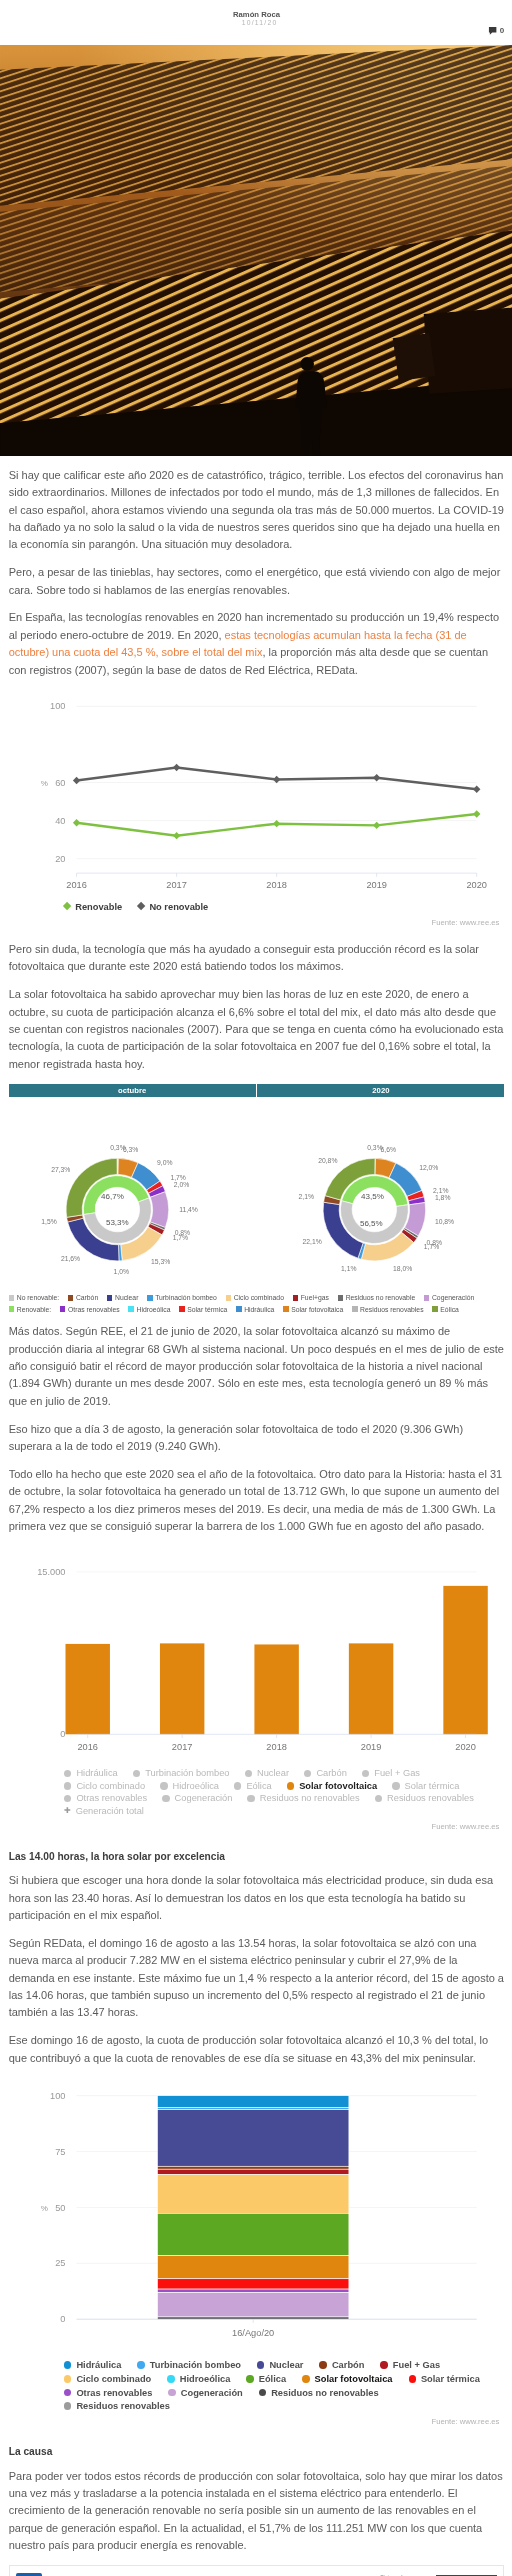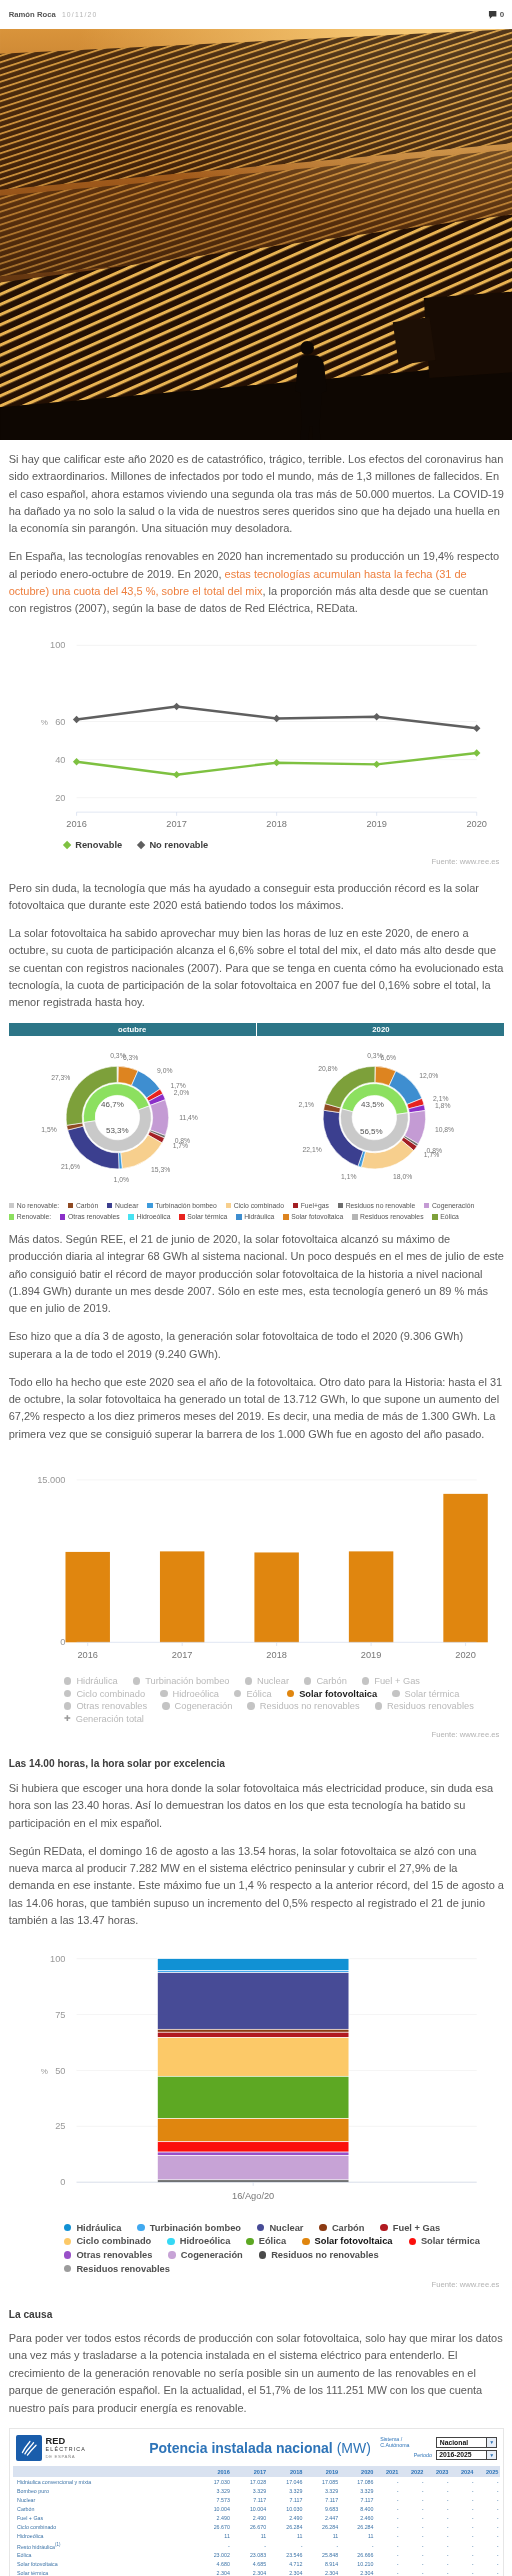"Ramón Roca" .byline { flex-direction: none -> column }
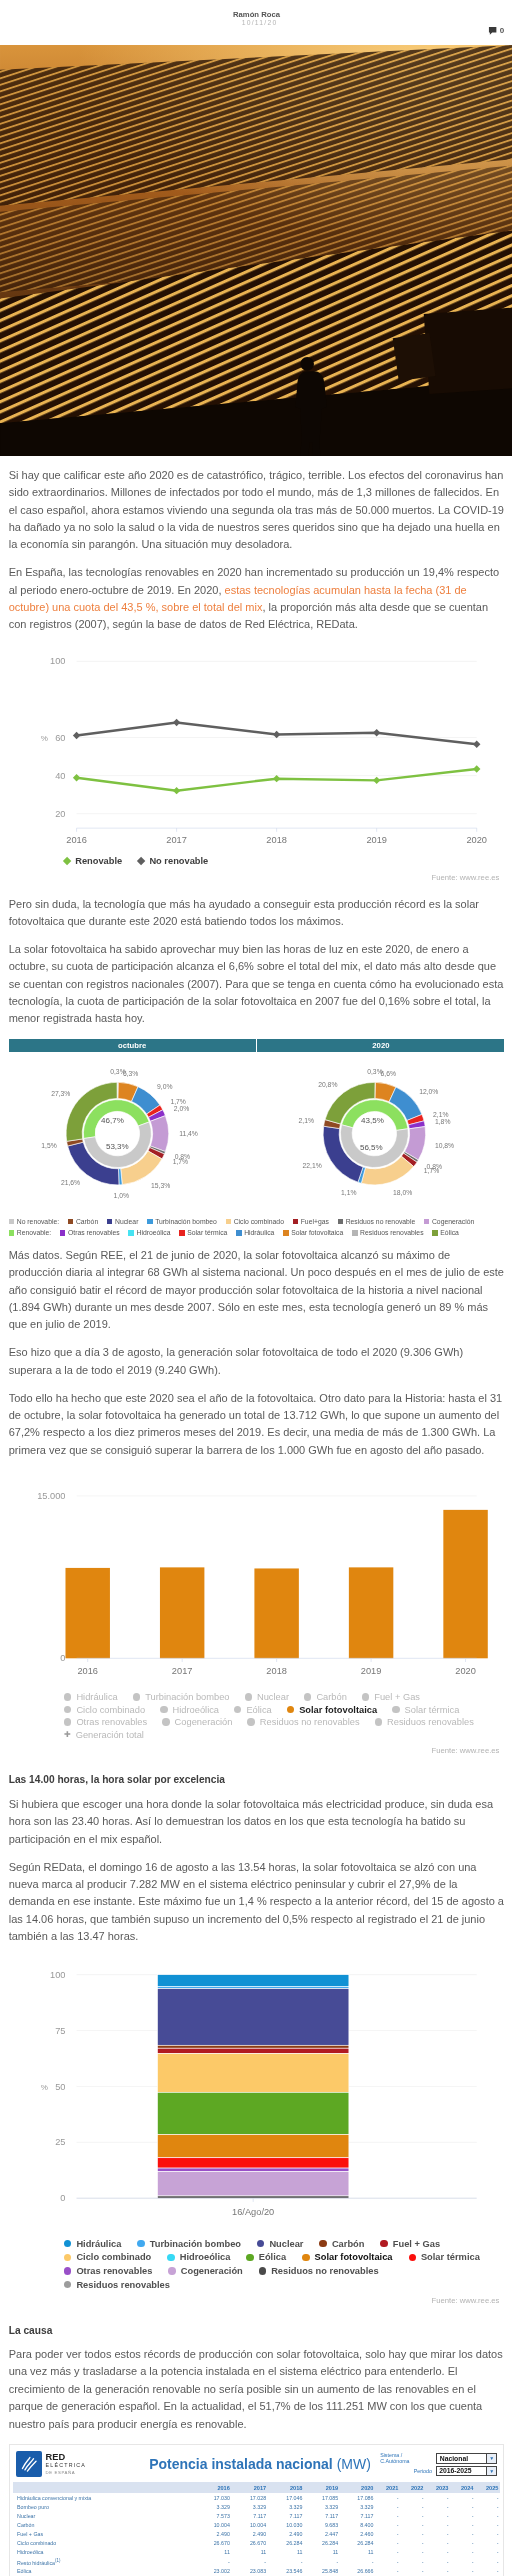"Pero, a pesar de las" p { html: none -> <p><span>Pero, a pesar de las tinieblas, hay sectores, como el energético, que está viviendo con algo de mejor cara. Sobre todo si hablamos de las energías renovables.</span></p> }
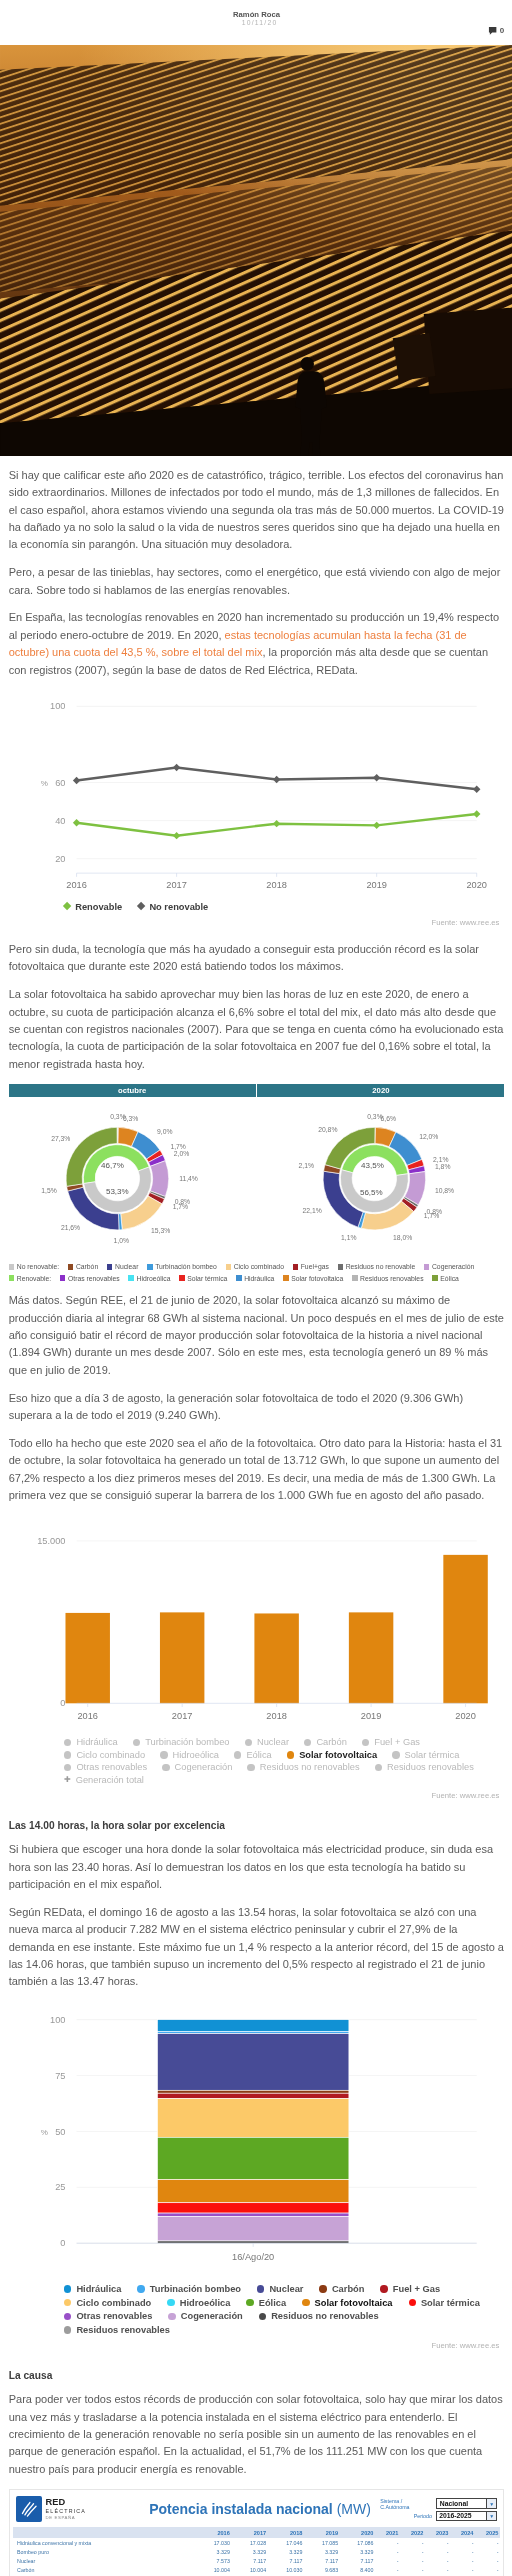"46,7%" .donut-row { margin-top: none -> 31px }
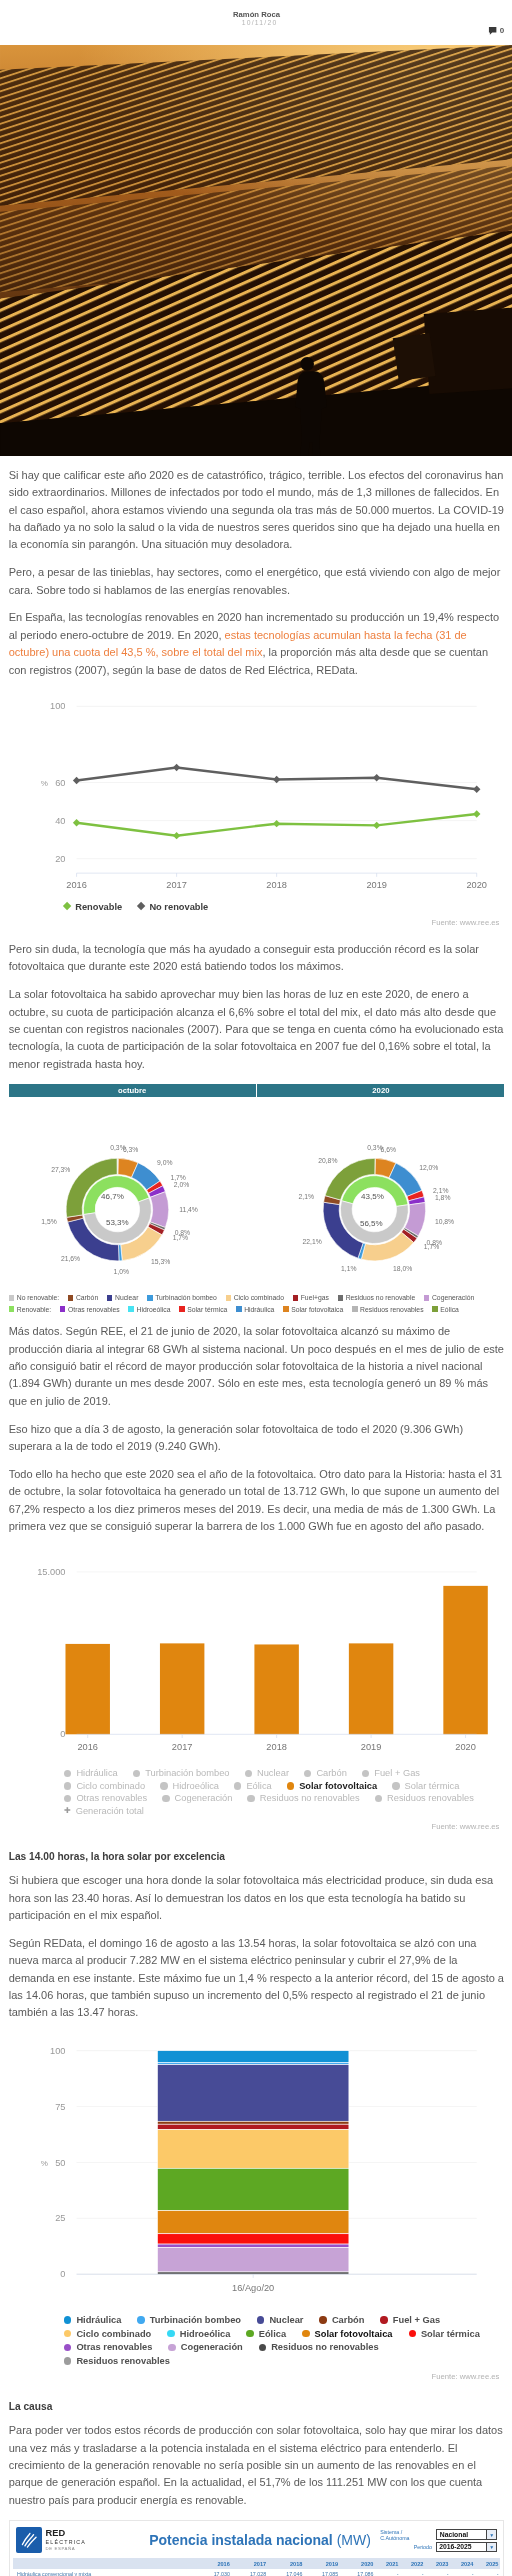"Ese domingo 16 de agosto," p { html: none -> <p><span>Ese domingo 16 de agosto, la cuota de producción solar fotovoltaica alcanzó el 10,3 % del total, lo que contribuyó a que la cuota de renovables de ese día se situase en 43,3% del mix peninsular.</span></p> }
